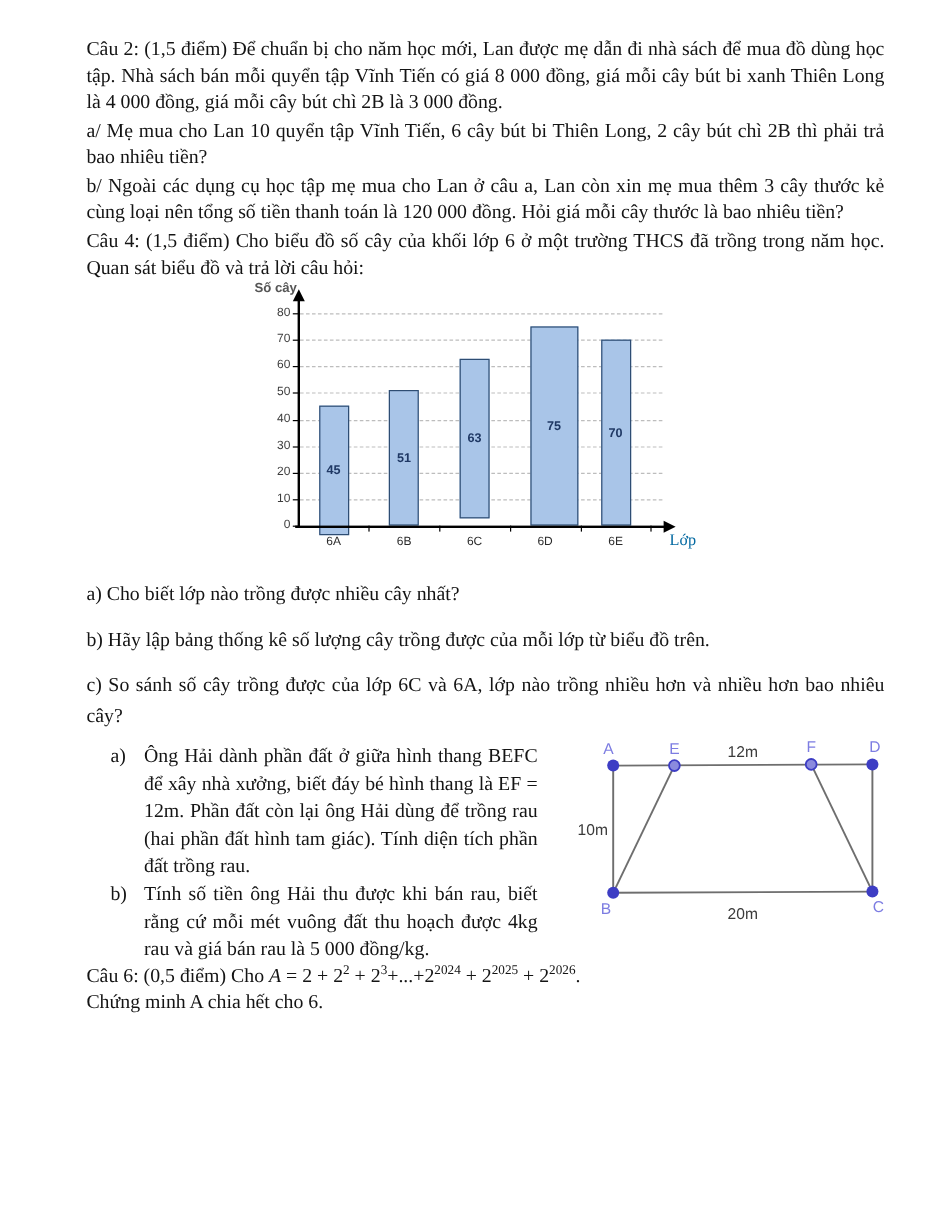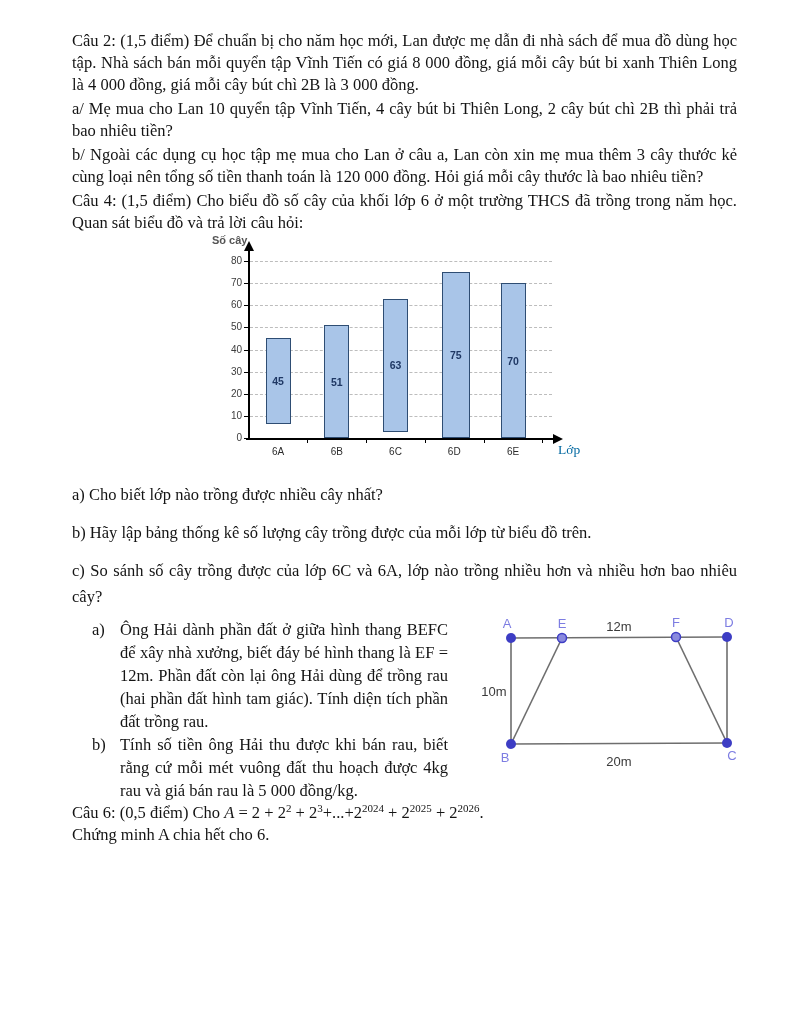"a/ Mẹ mua cho Lan" p { text: 4 -> 6 }
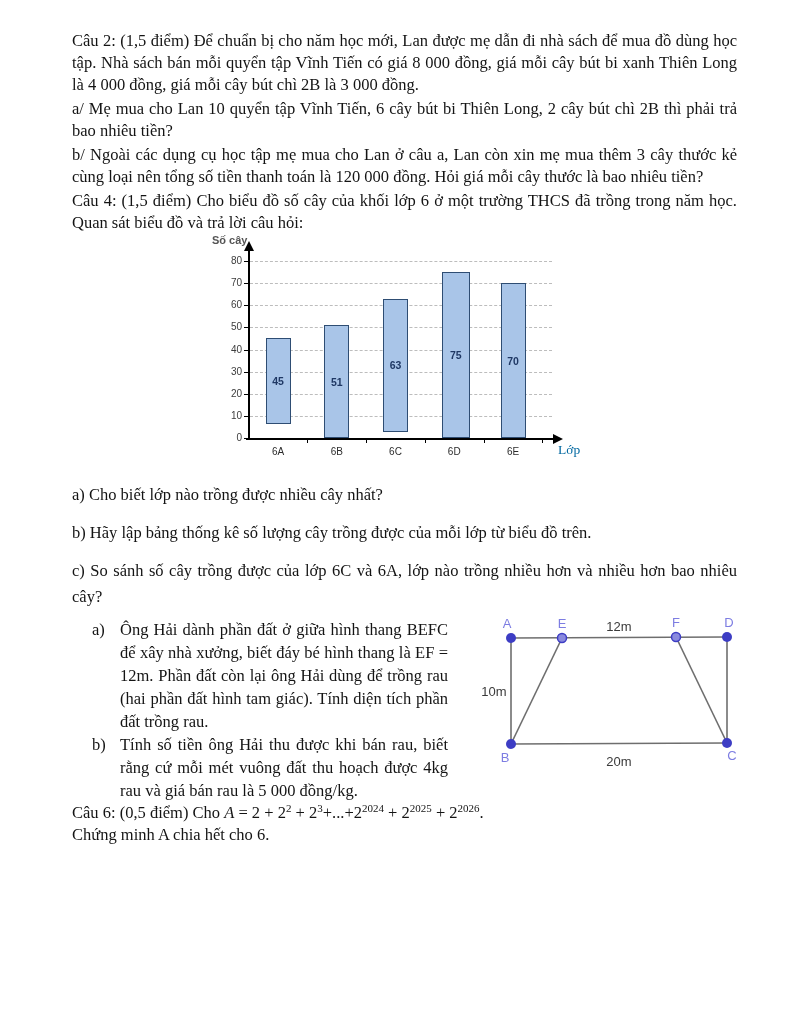"75" div { width: 28px -> 40px }
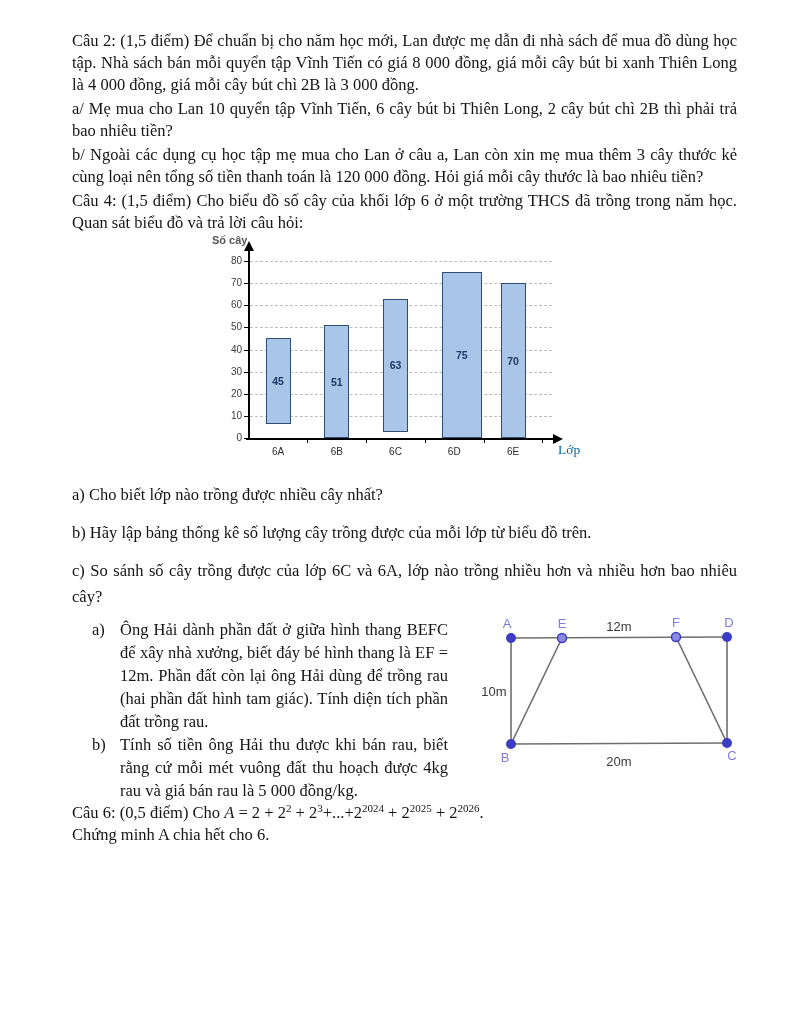"45" div { height: 86px -> 108px }
